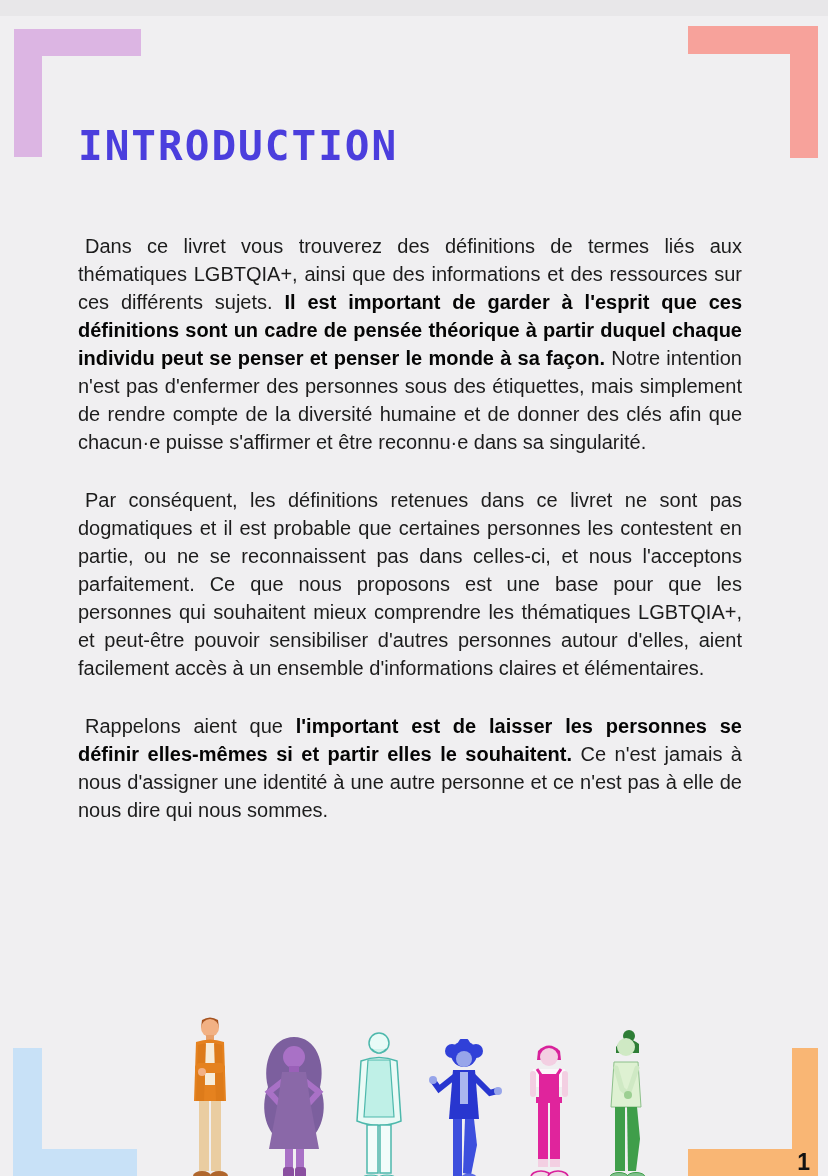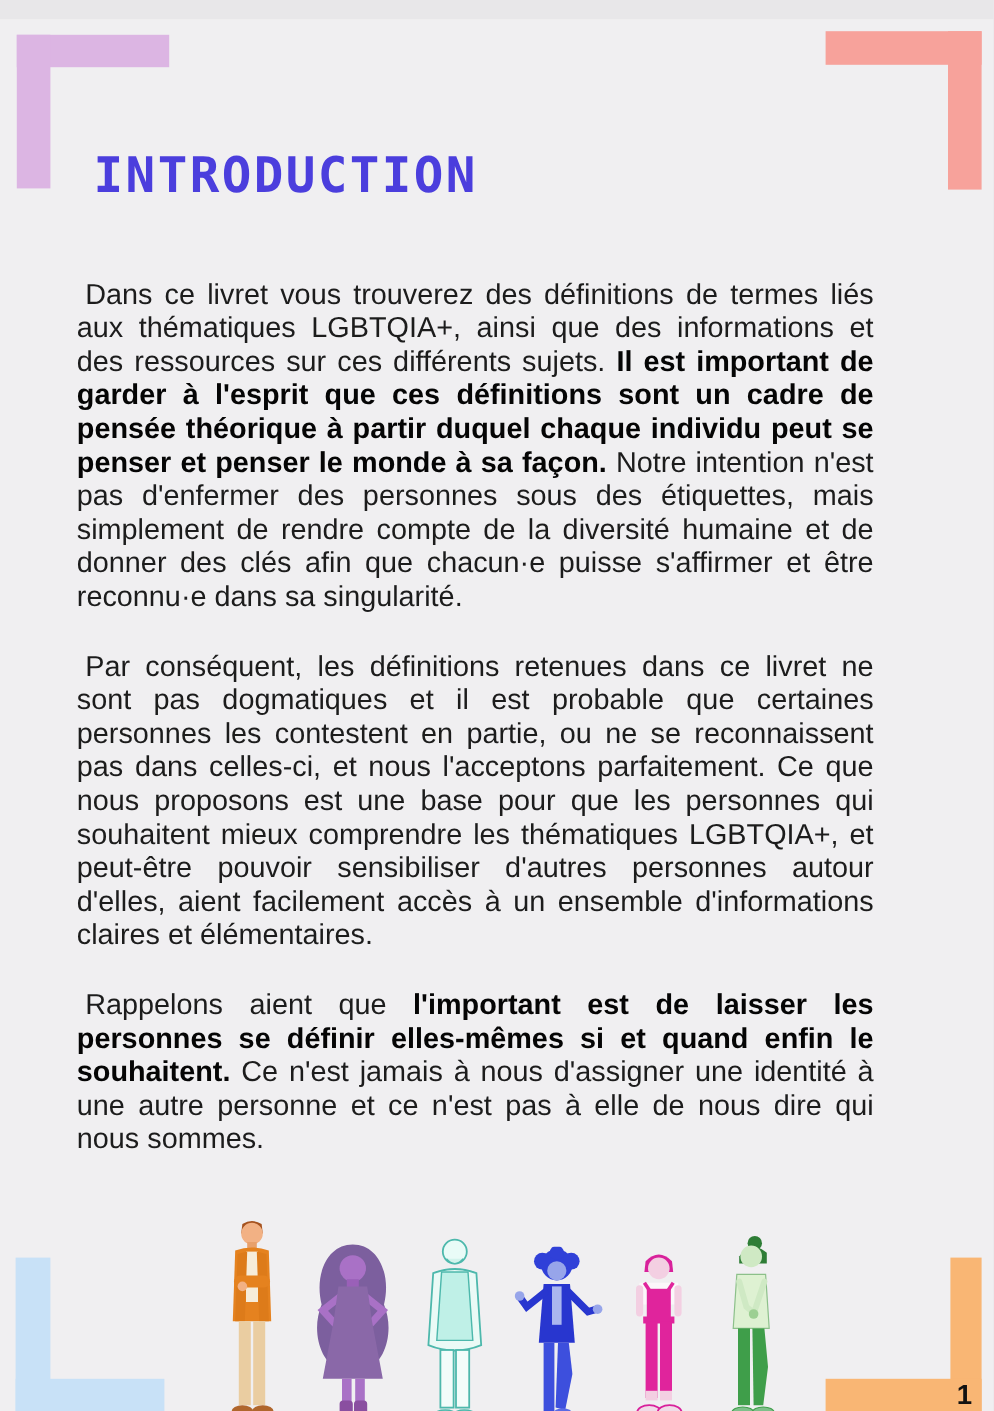"Dans ce livret vous trouverez" .text-block { font-size: 24px -> 20px; left: 64px -> 78px }
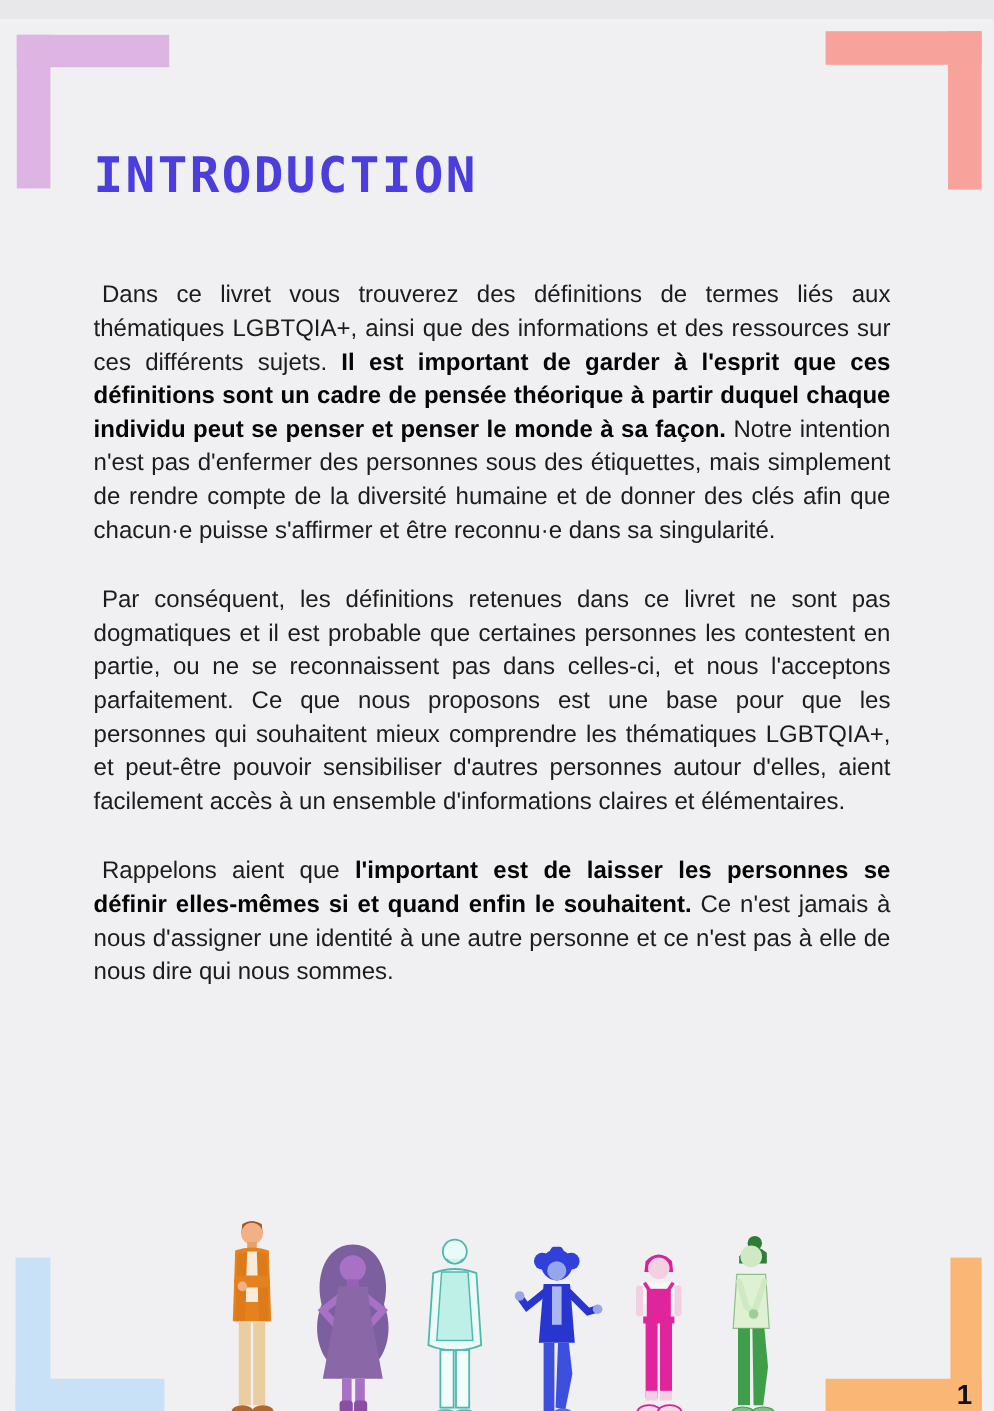"quand" strong.u { text: quand -> partir }
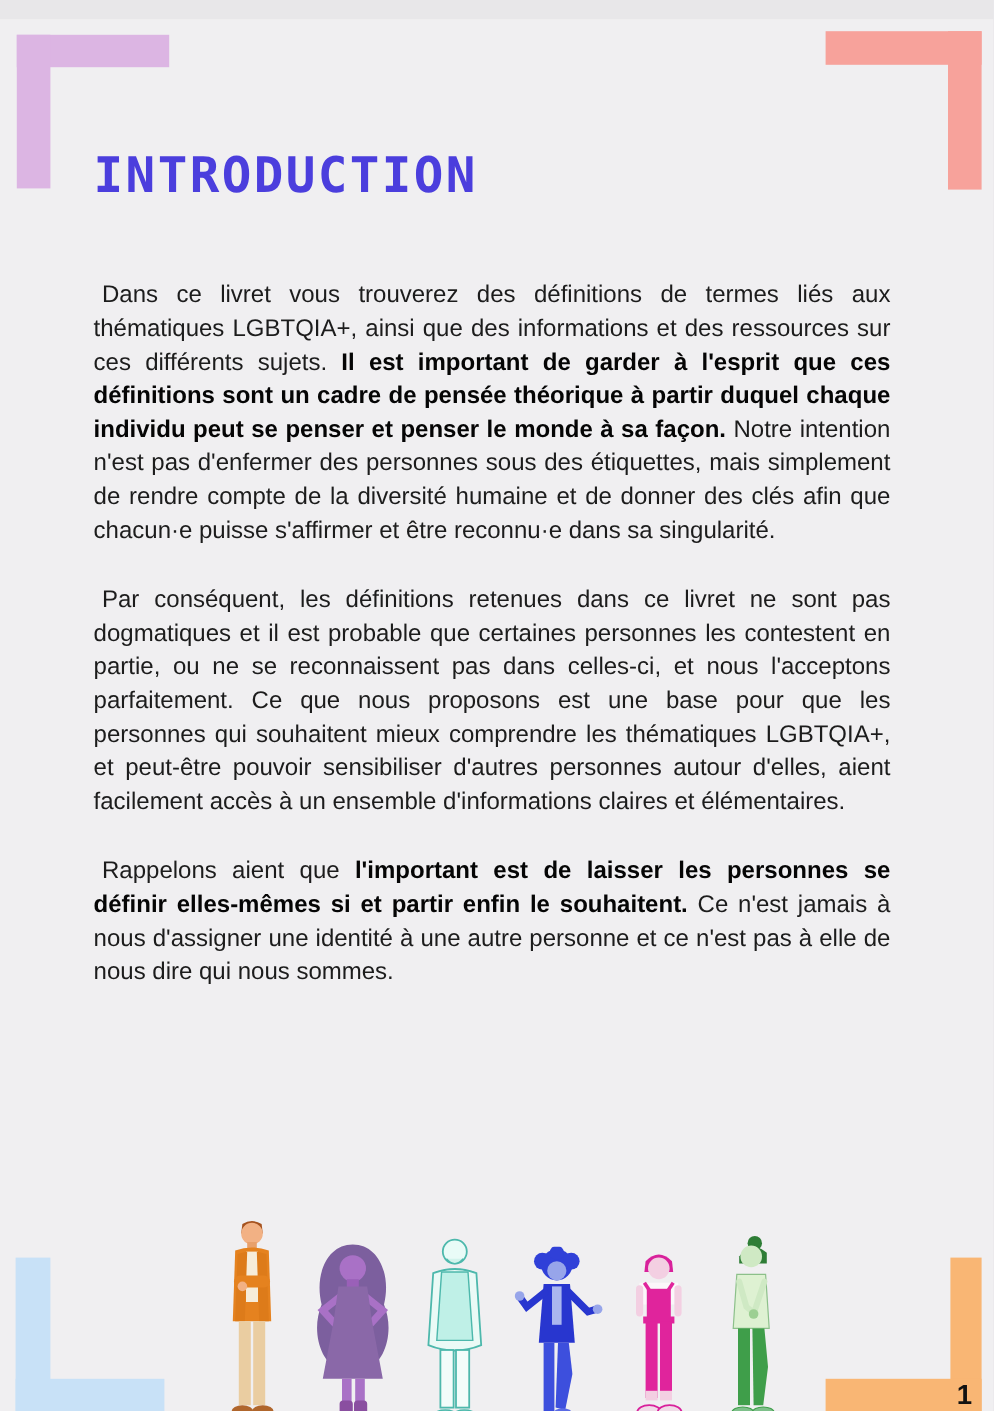"enfin le souhaitent." strong { text: enfin -> elles }
